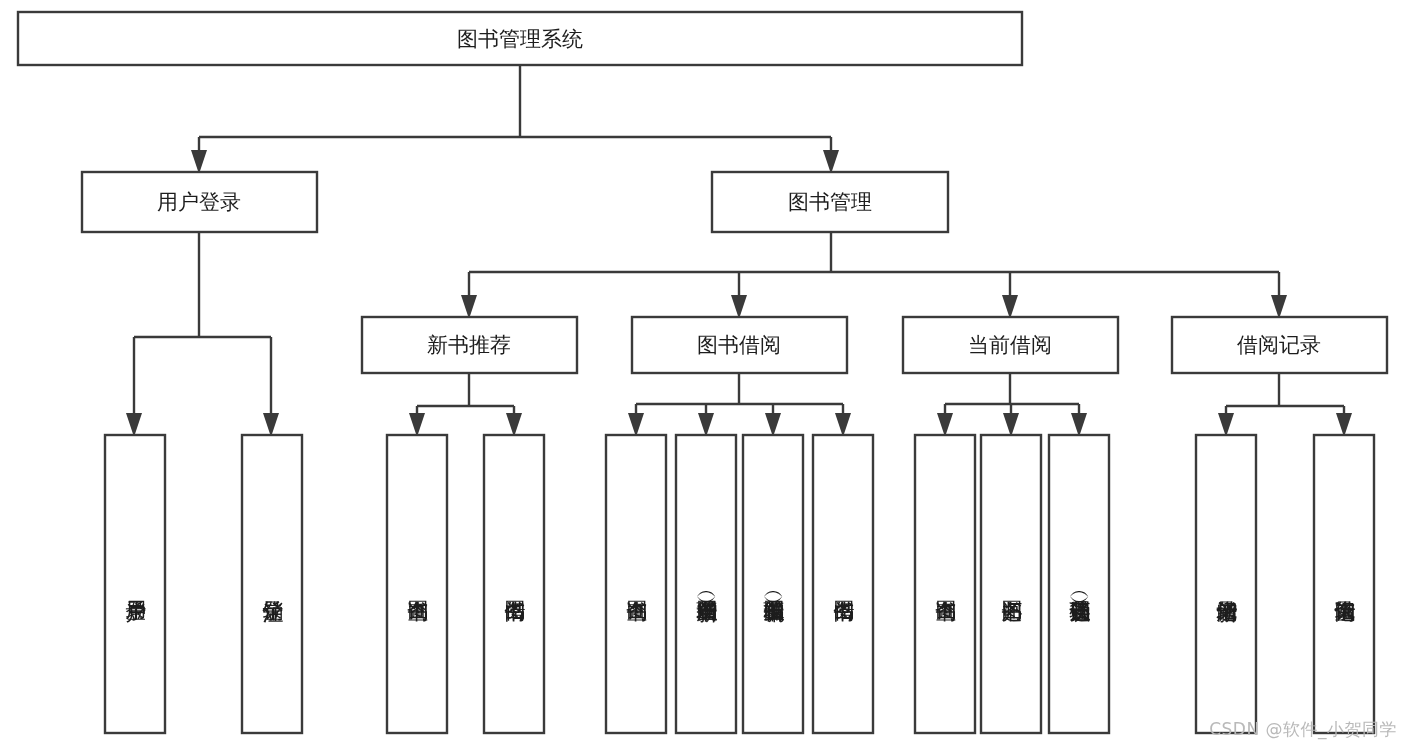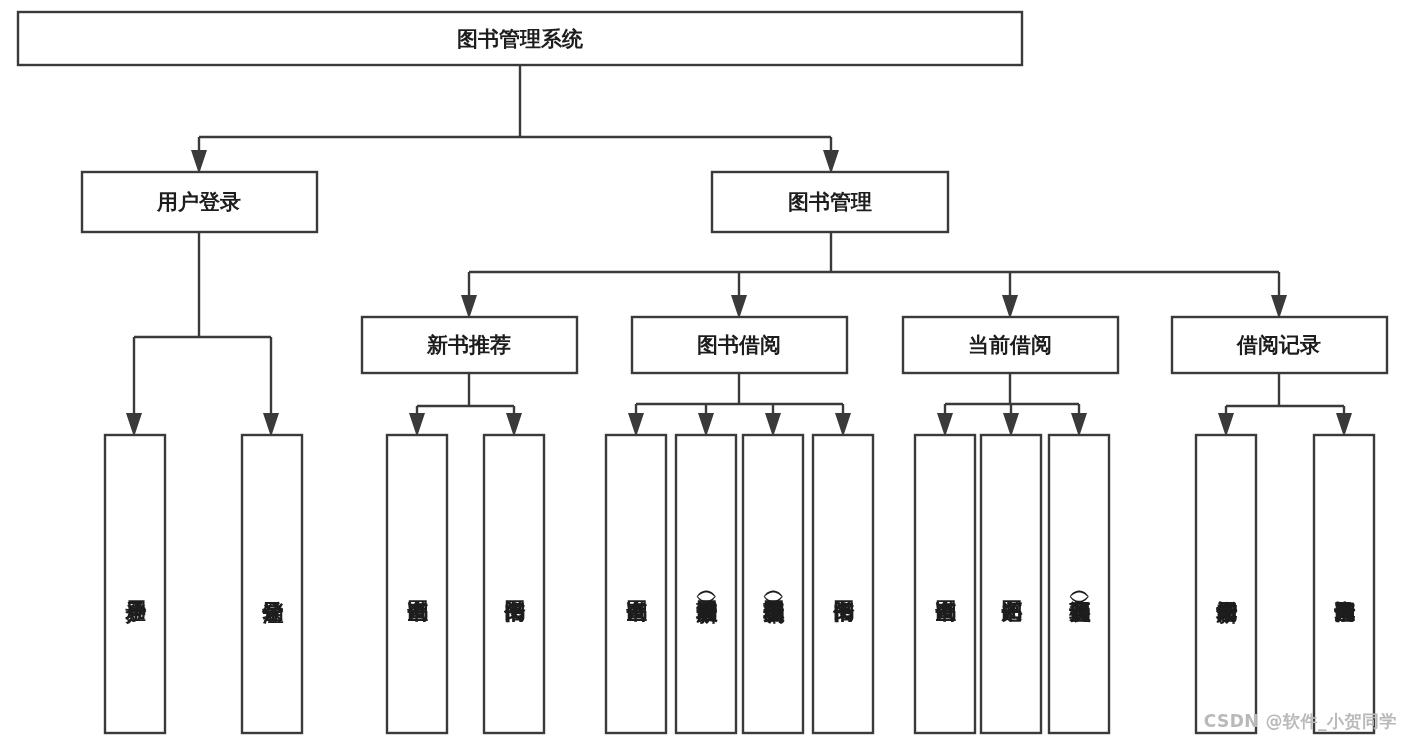"图书管理系统" #diagram-root { font-weight: bold -> none }
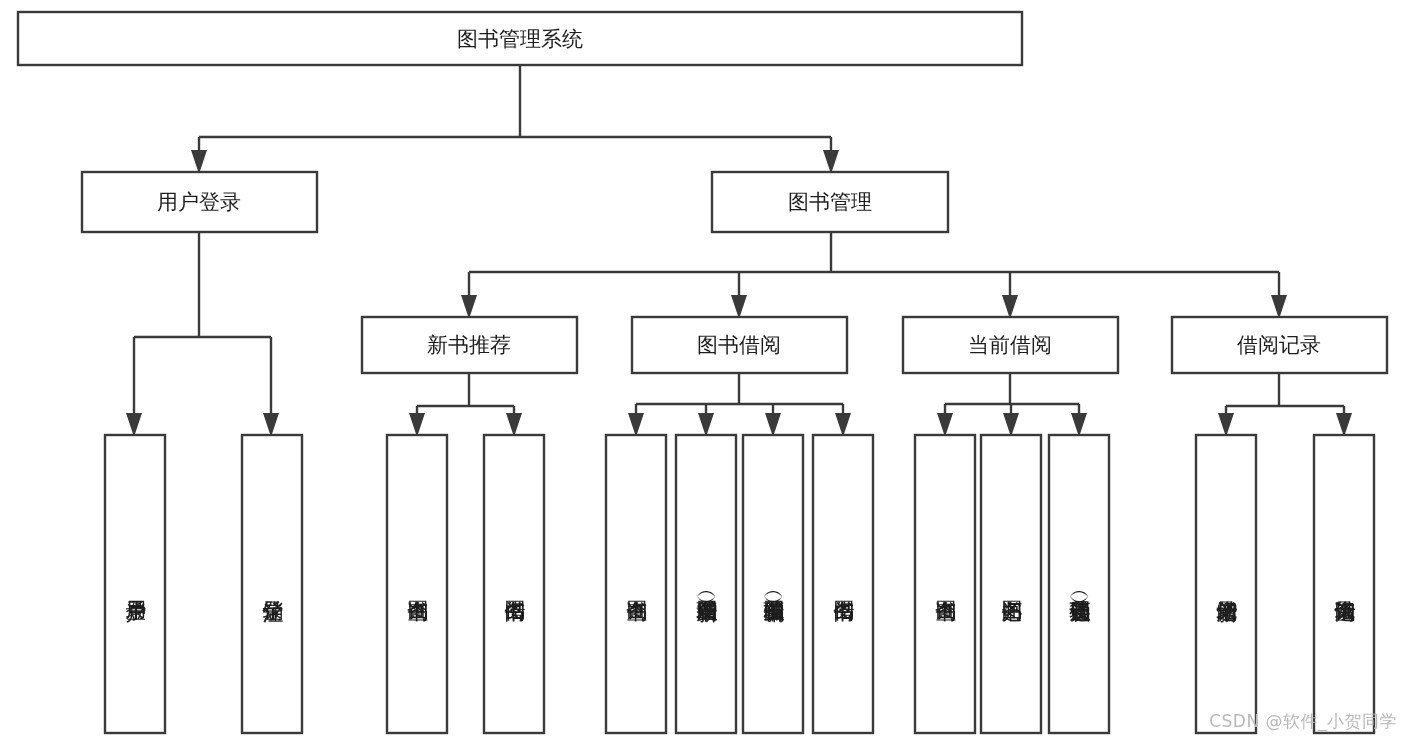"CSDN @软件_小贺同学" .watermark-text { bottom: 14px -> 6px }
